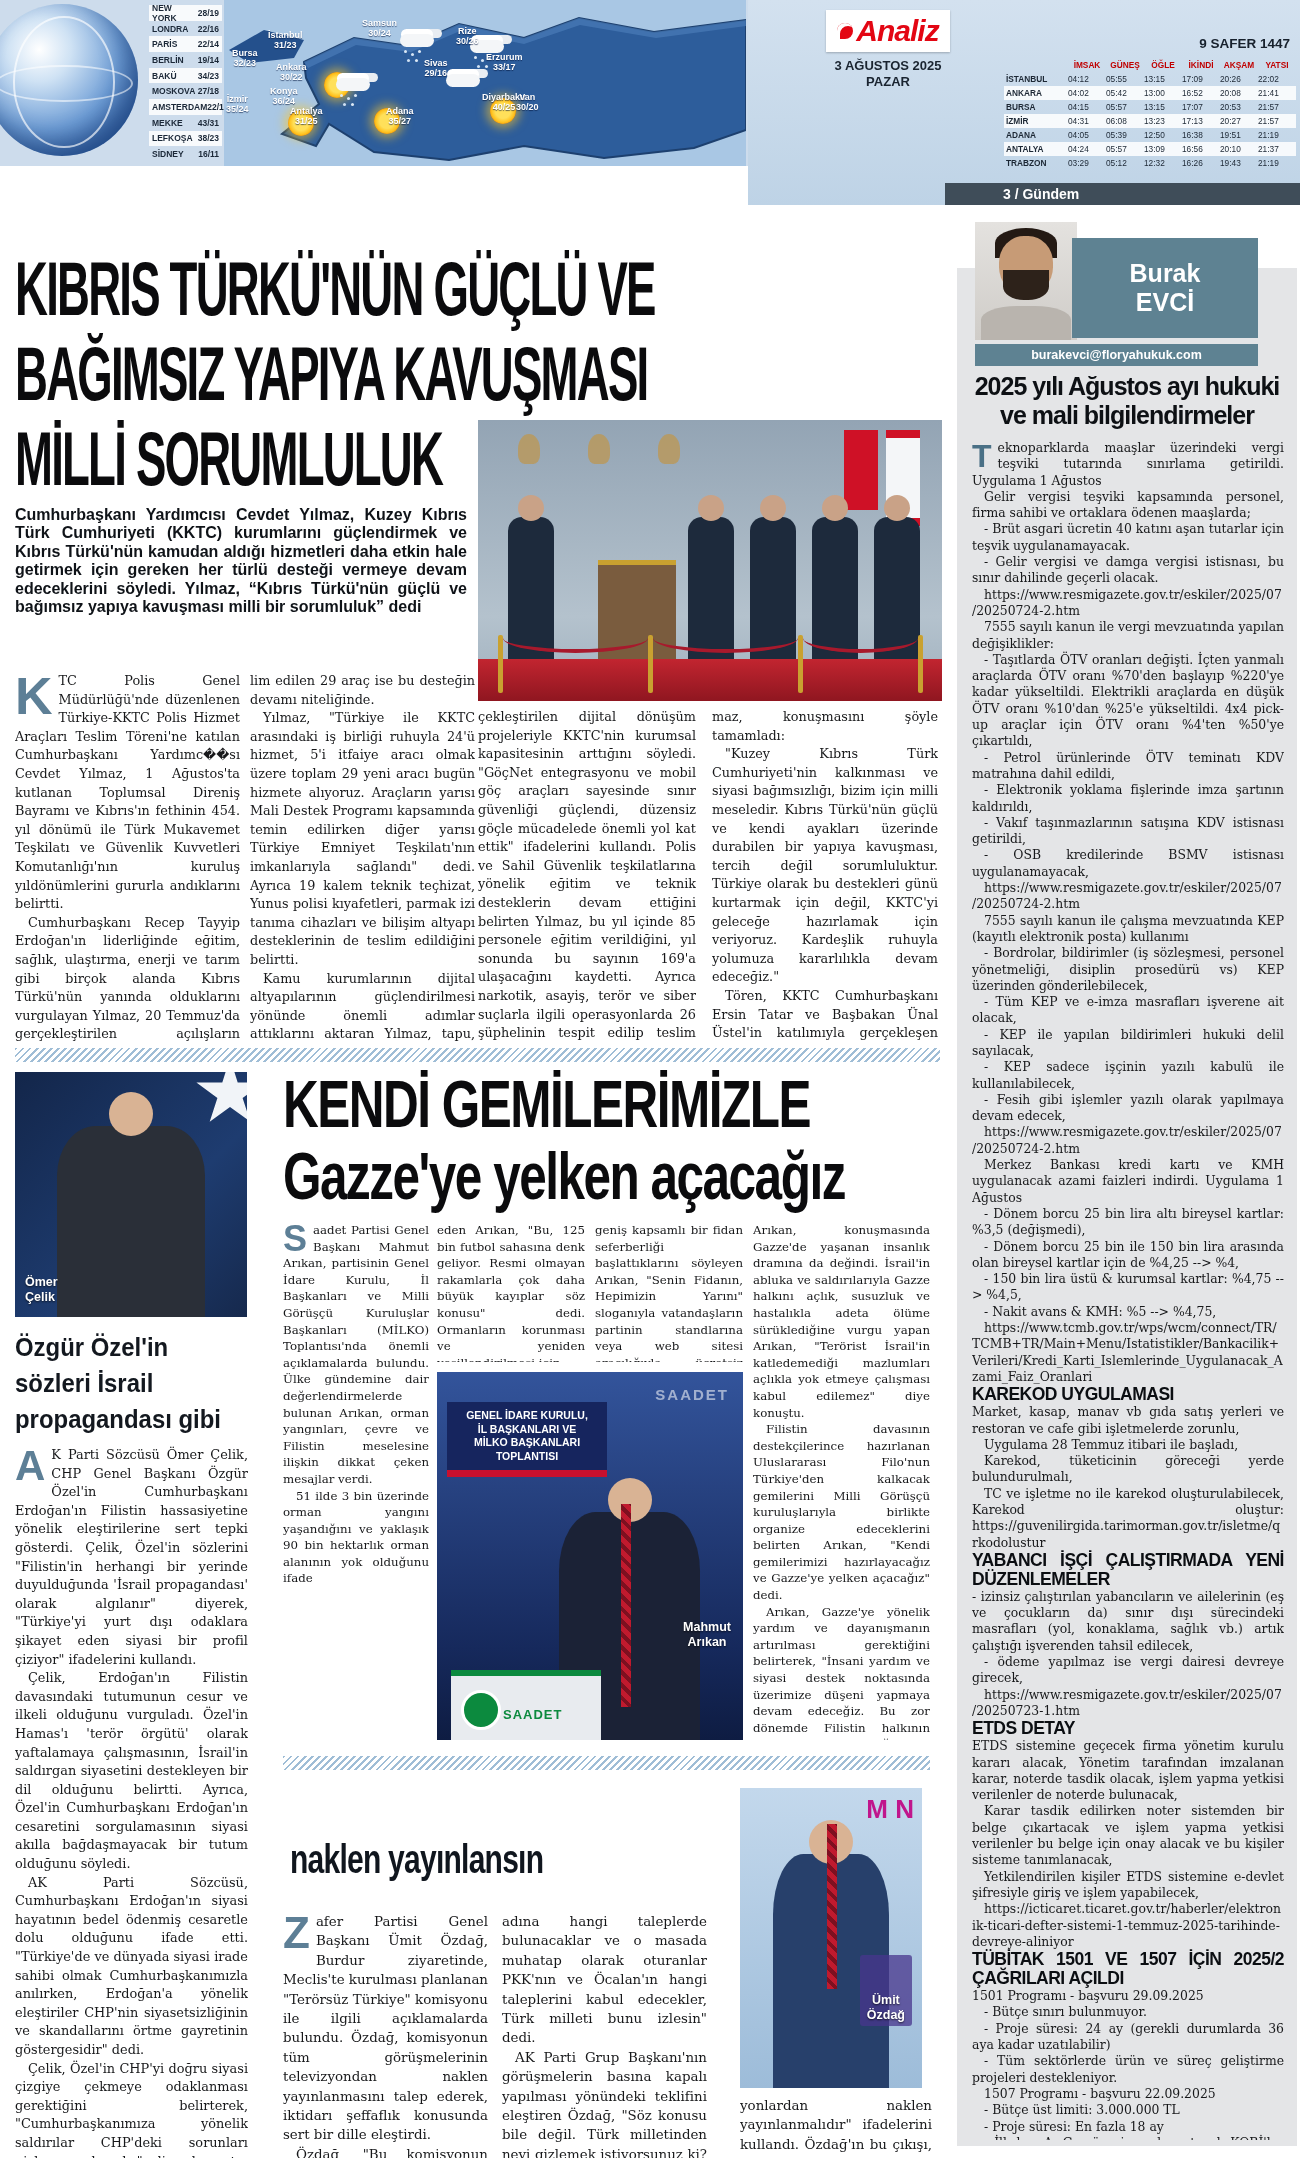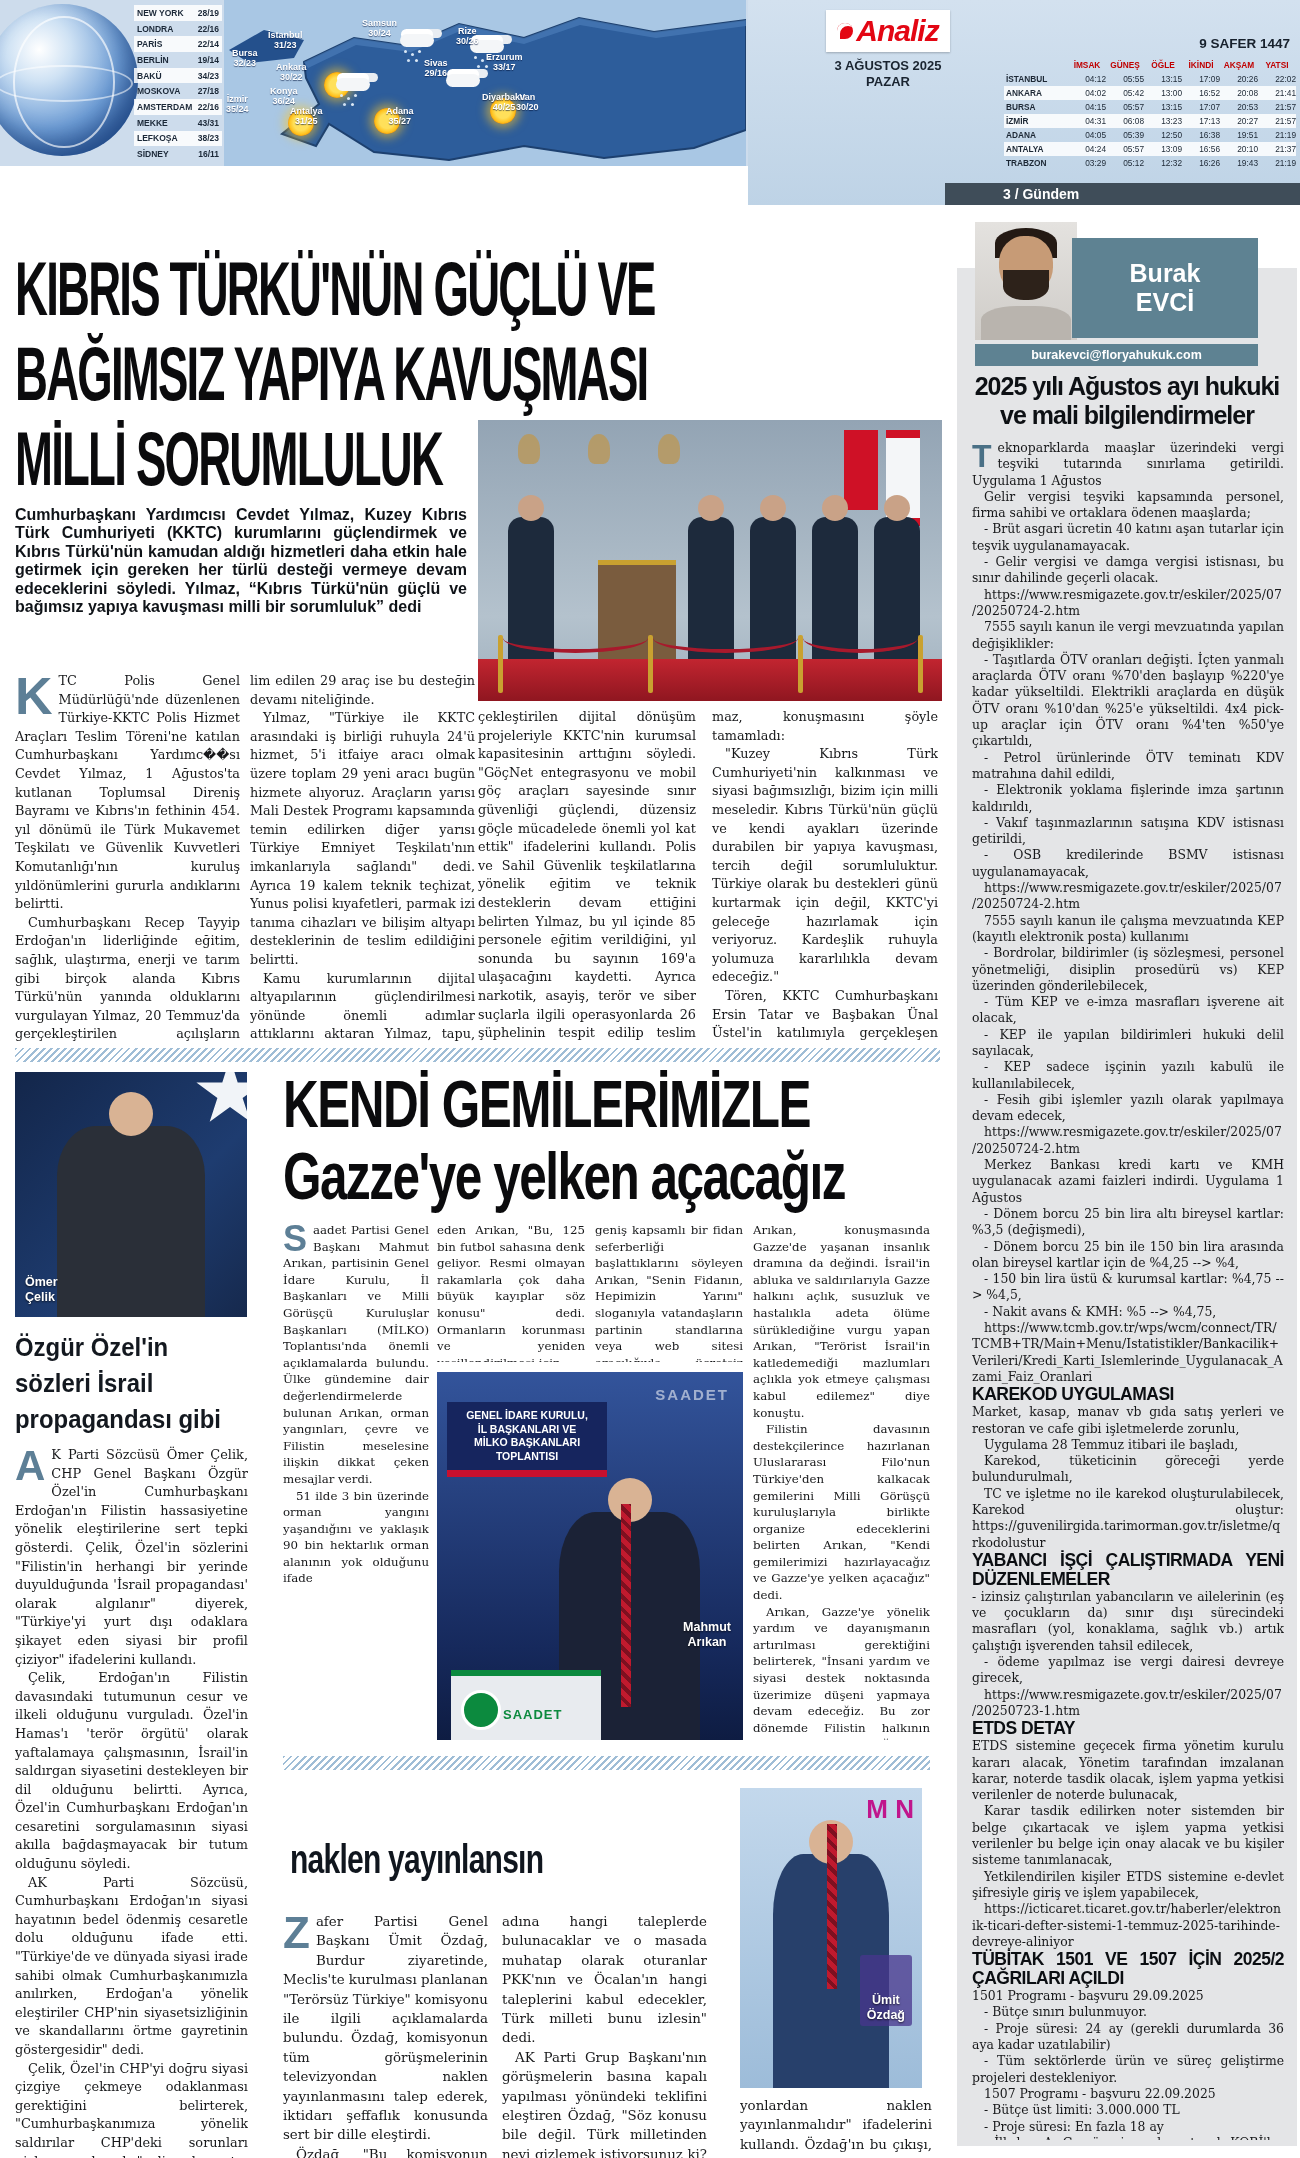"NEW YORK" .cityrow { margin-left: none -> 15px }
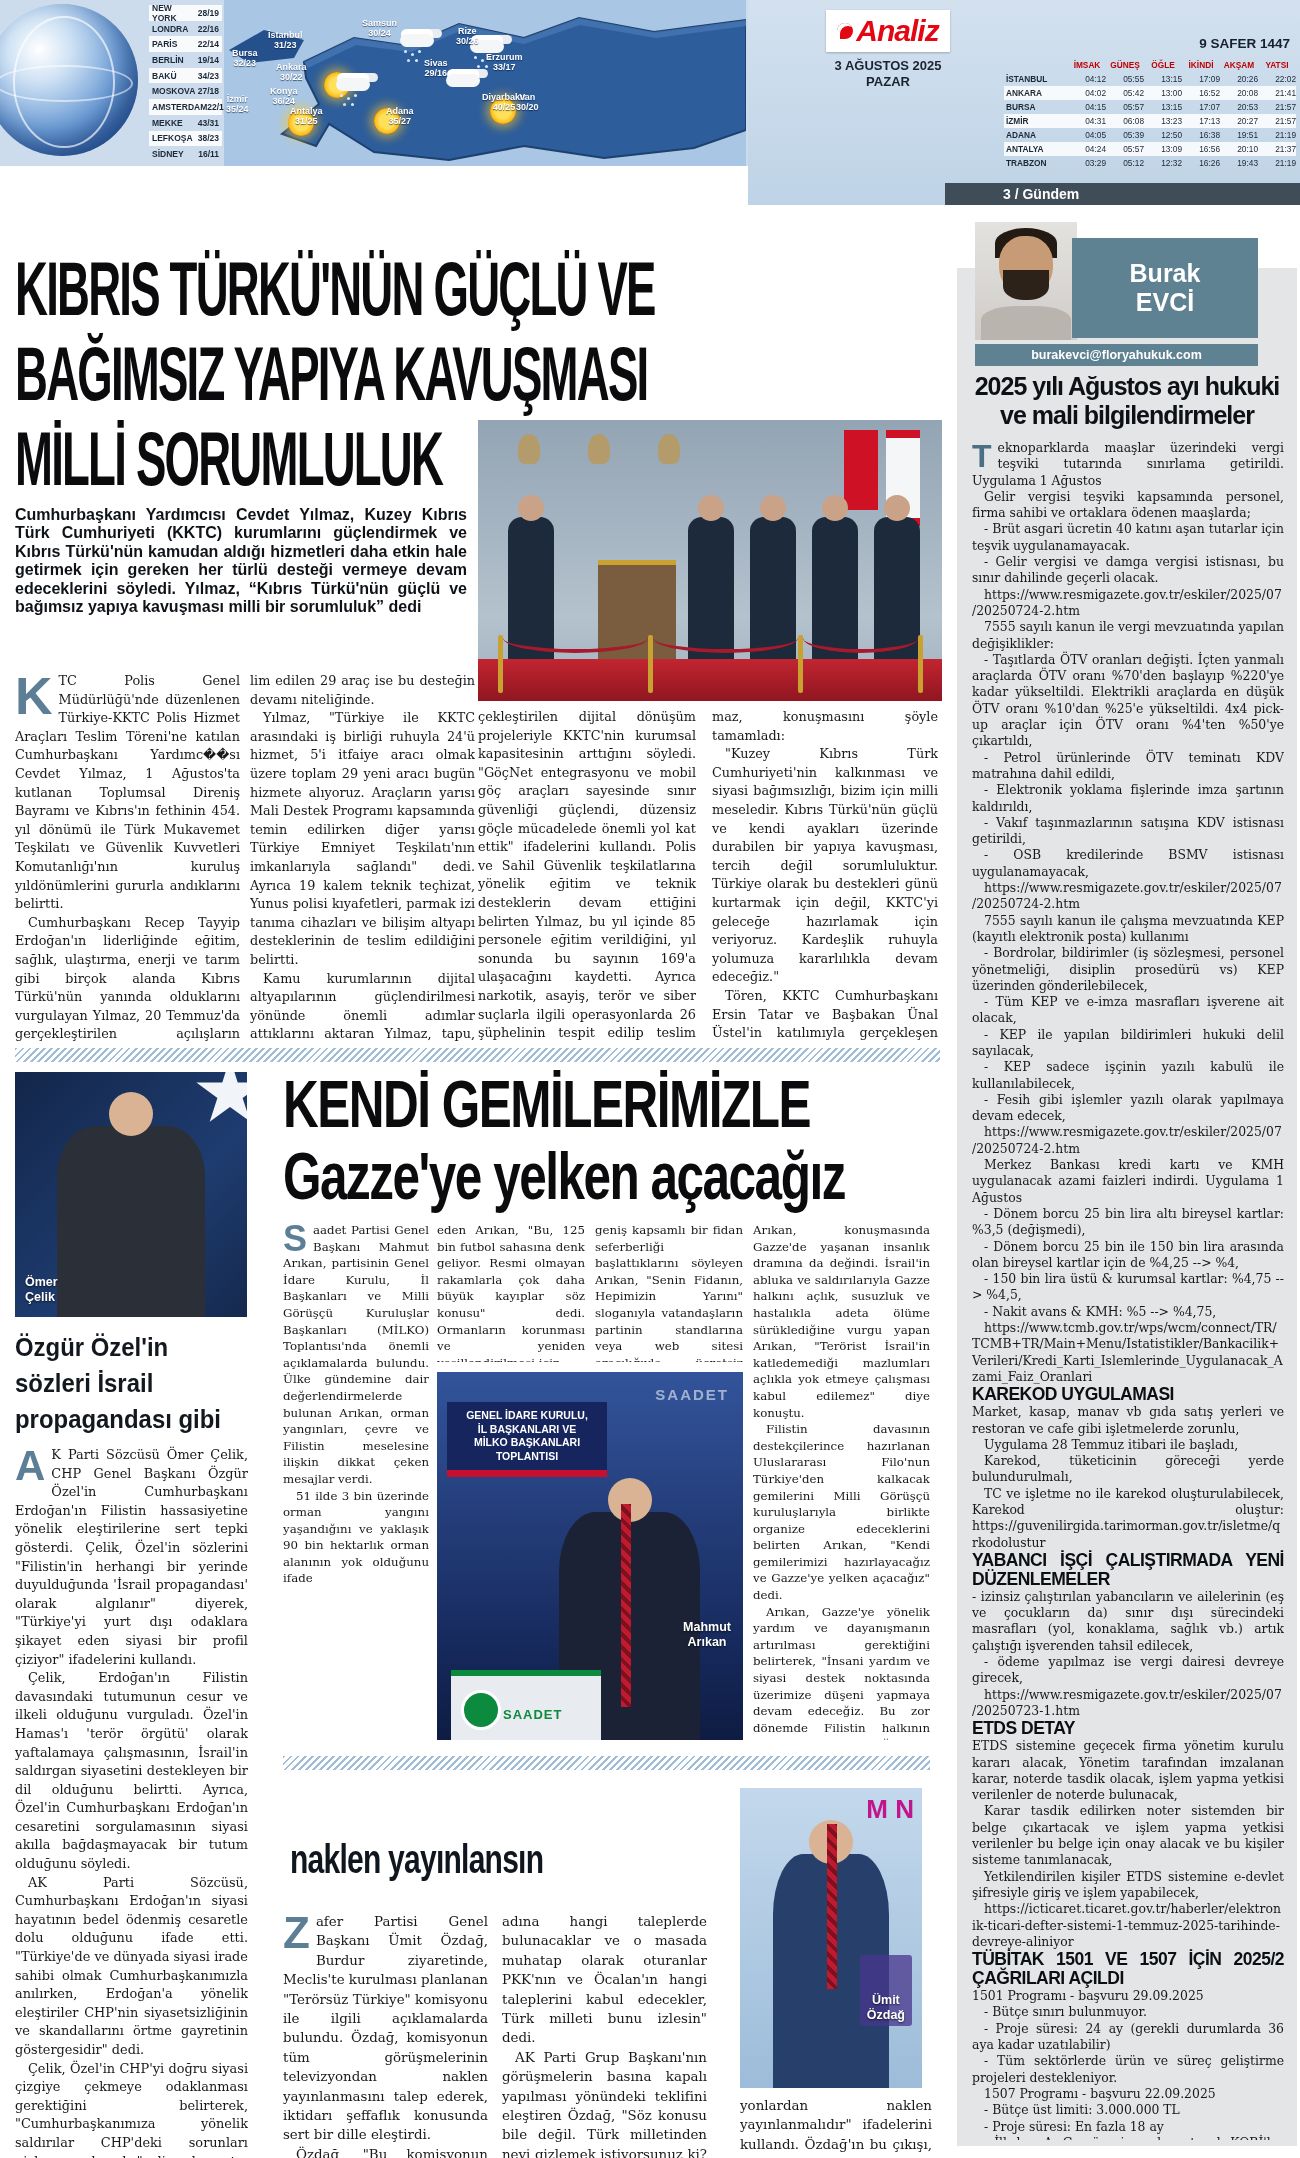"04:12" .prayer .pt { text-align: right -> left }
